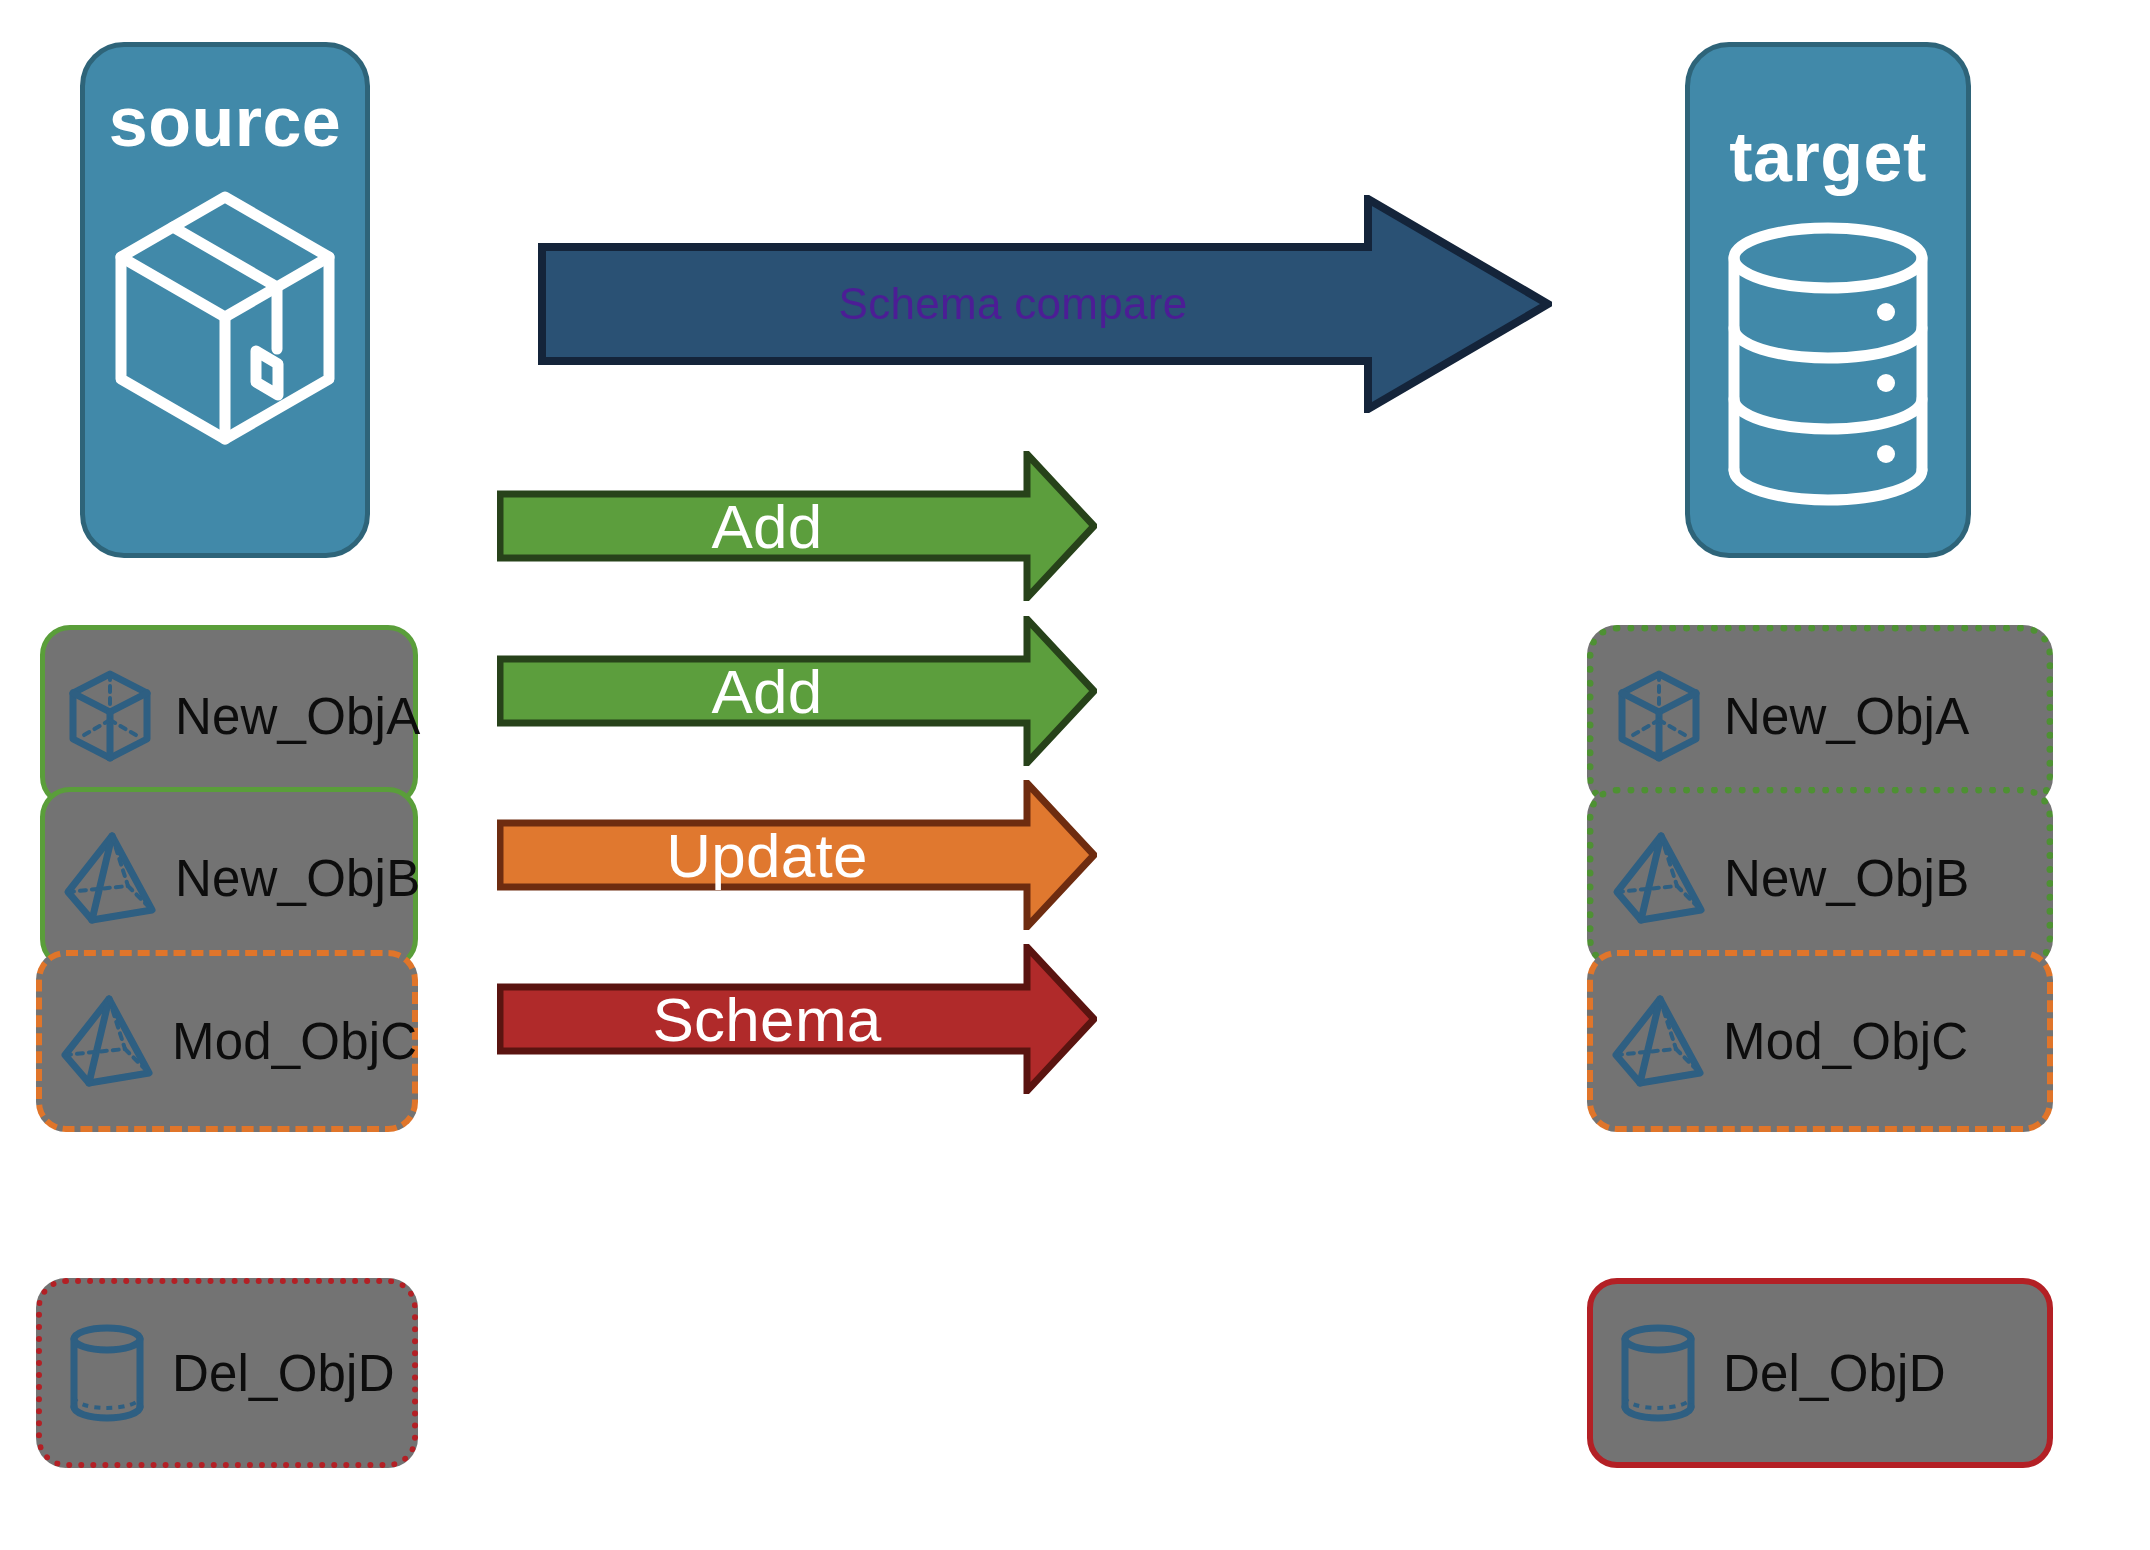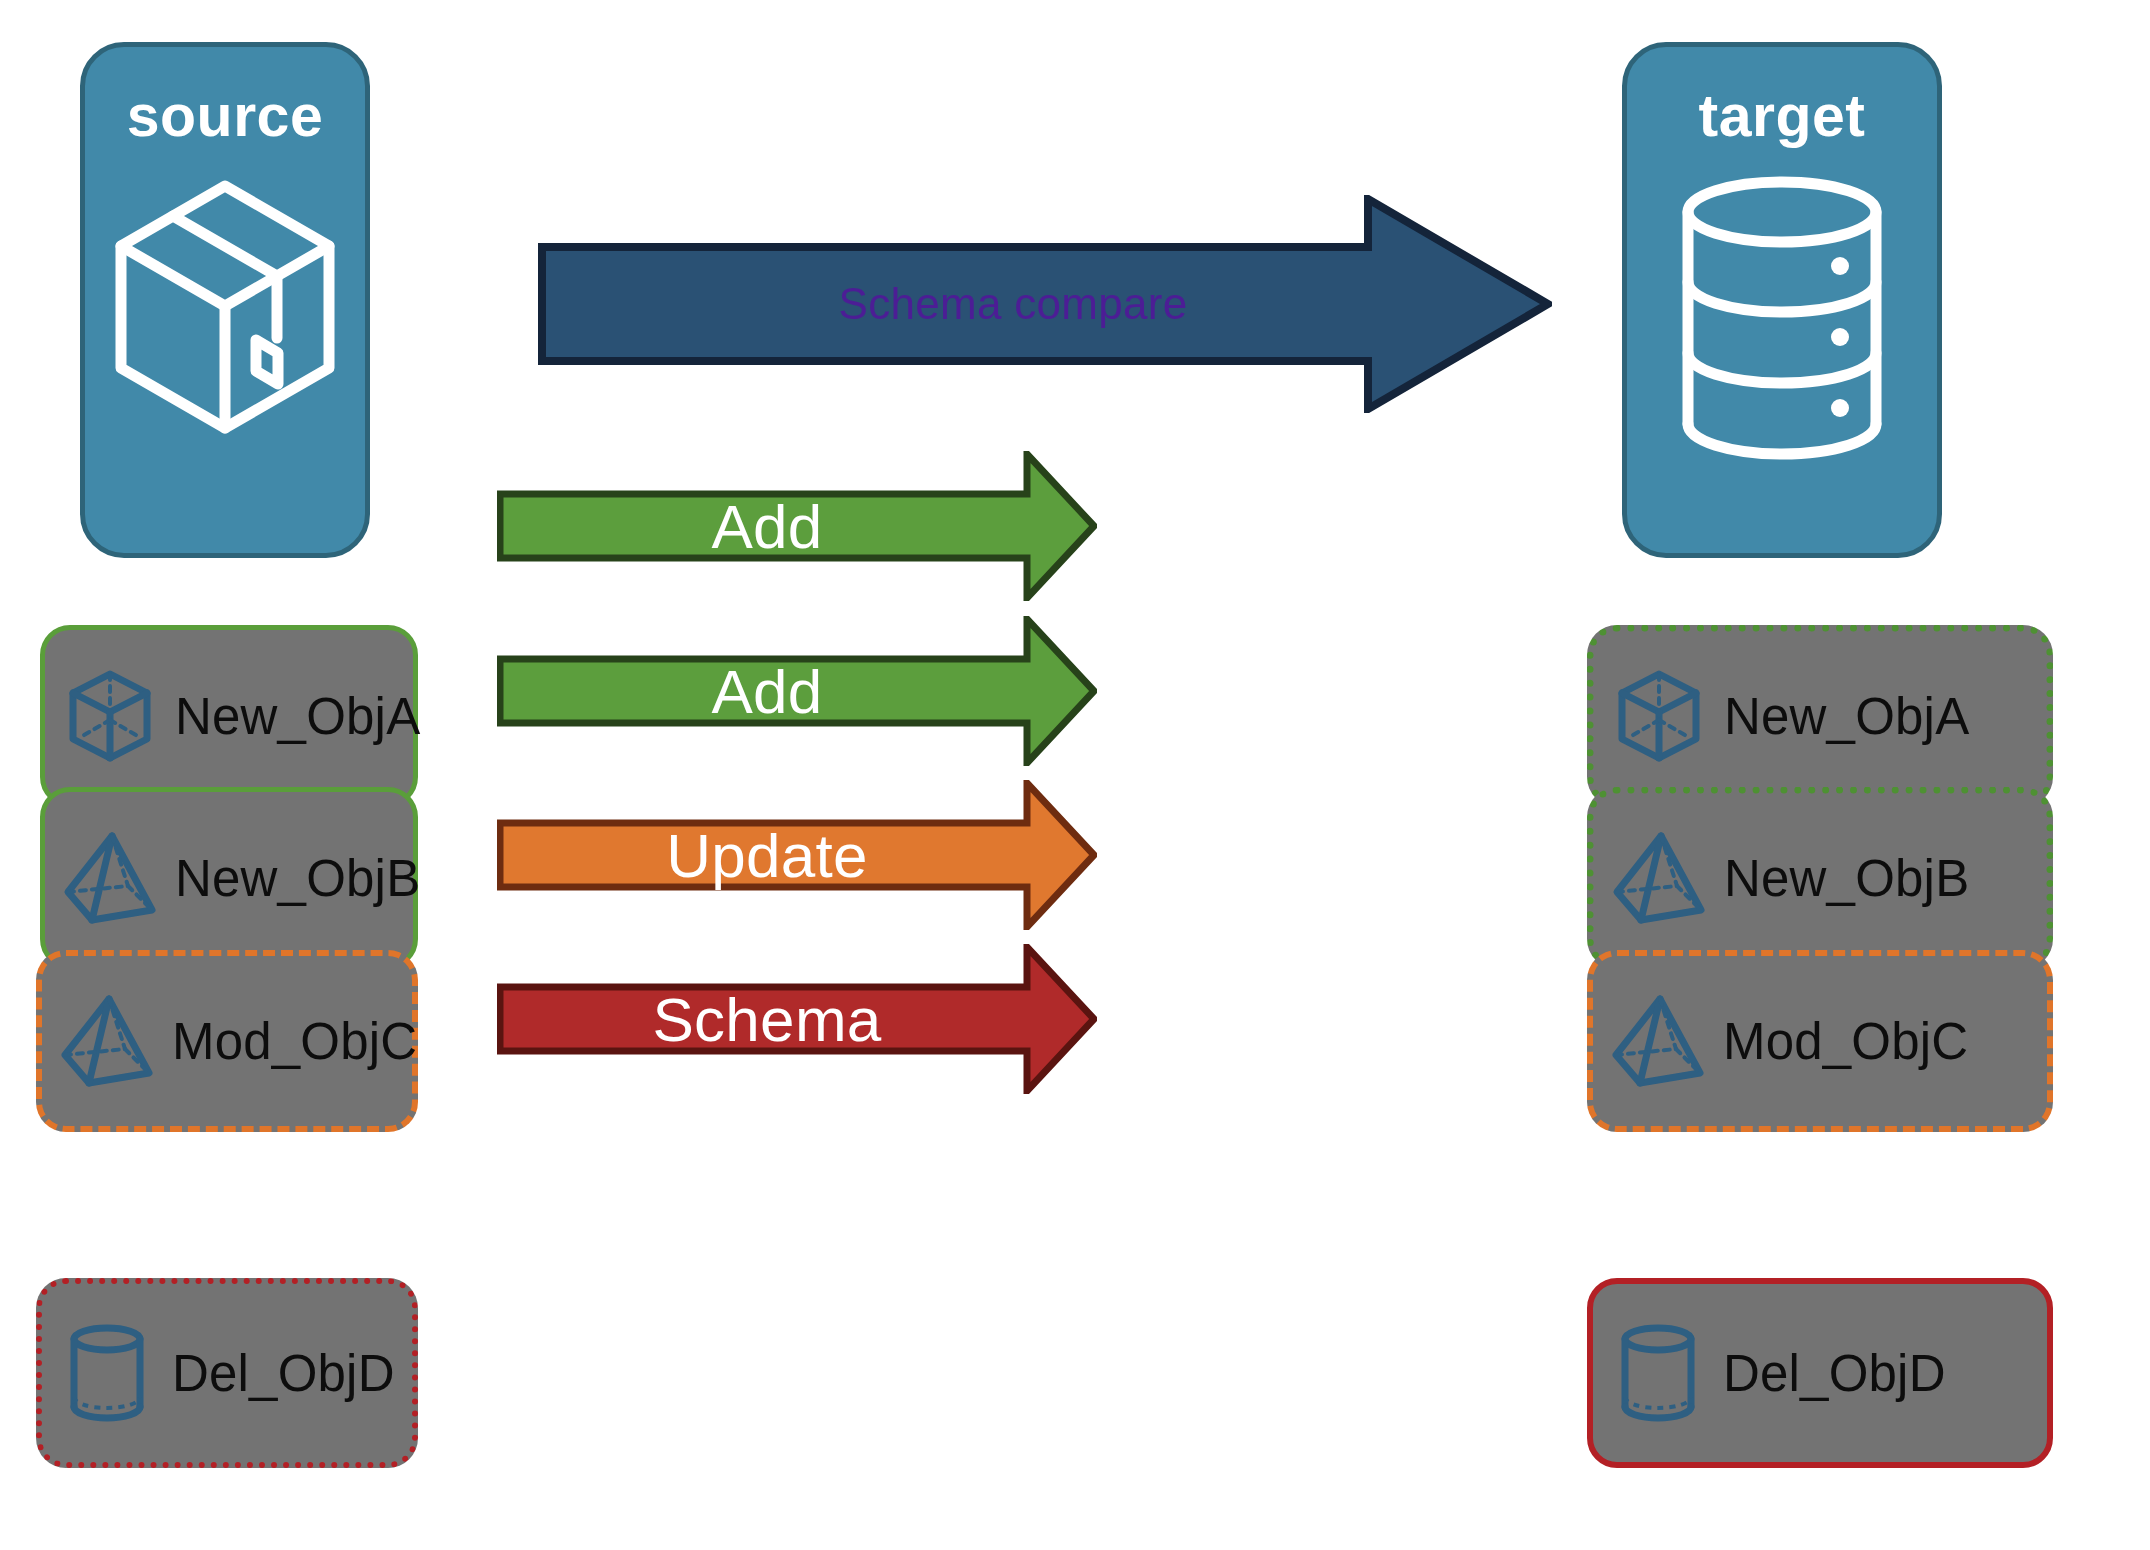"source" .endpoint-title { font-size: 59px -> 70px }
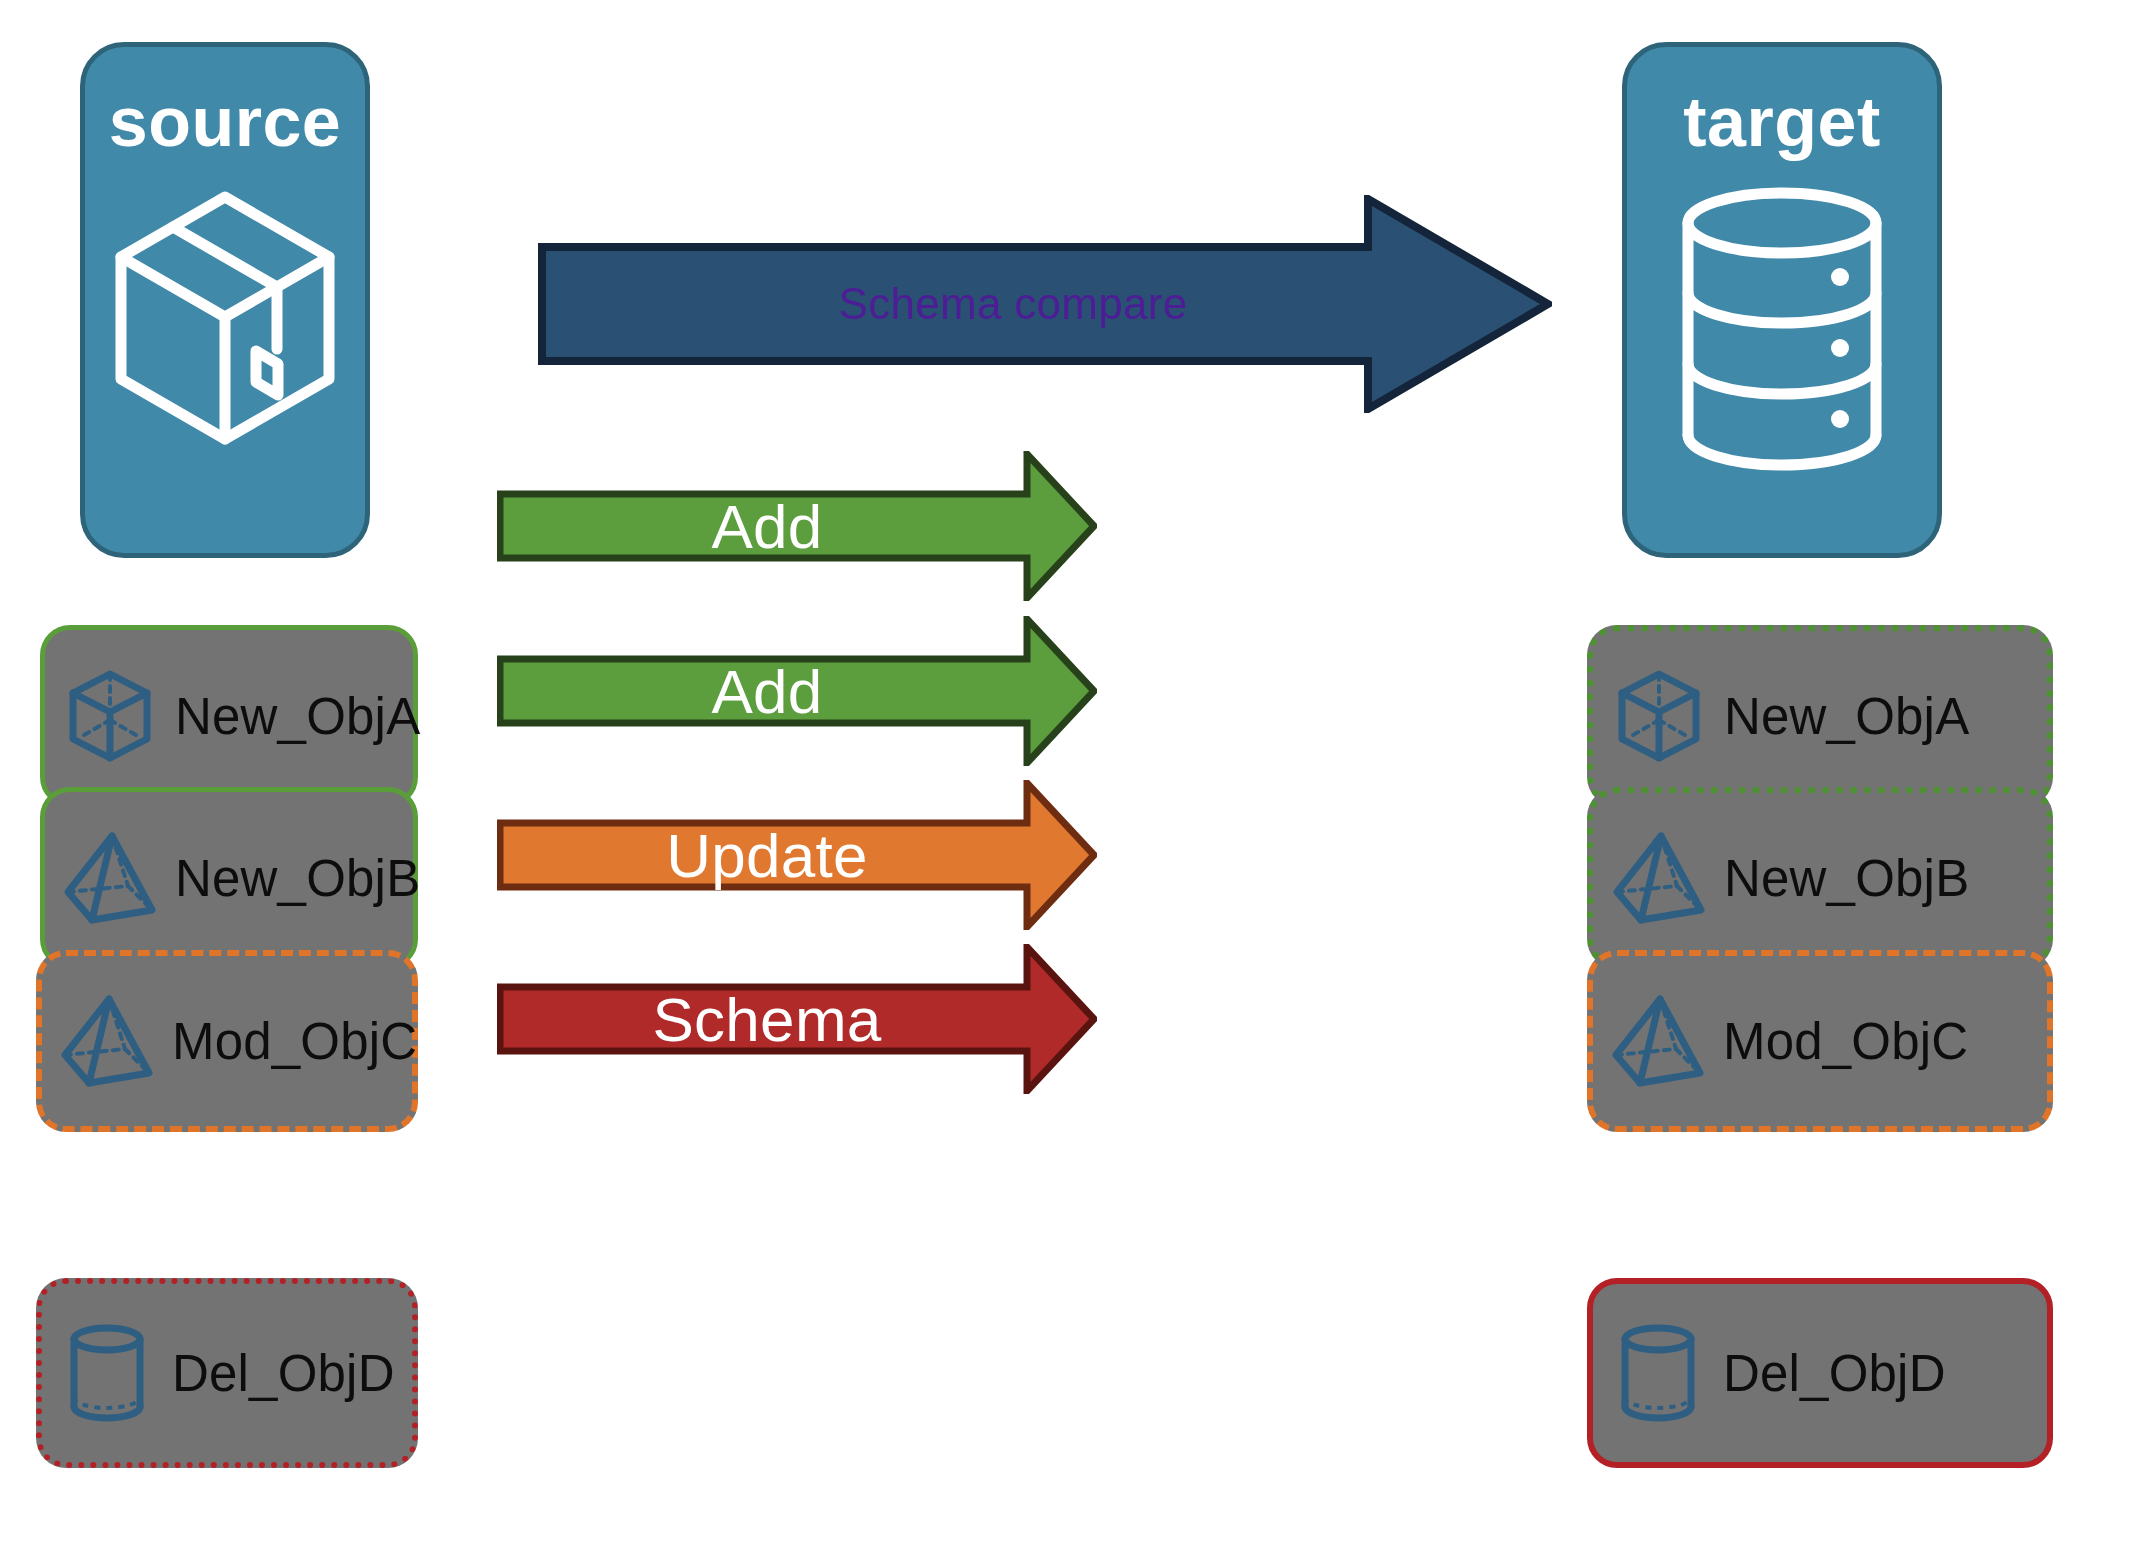"target" #target-card { justify-content: none -> center; left: 1622px -> 1685px; width: 320px -> 286px }
